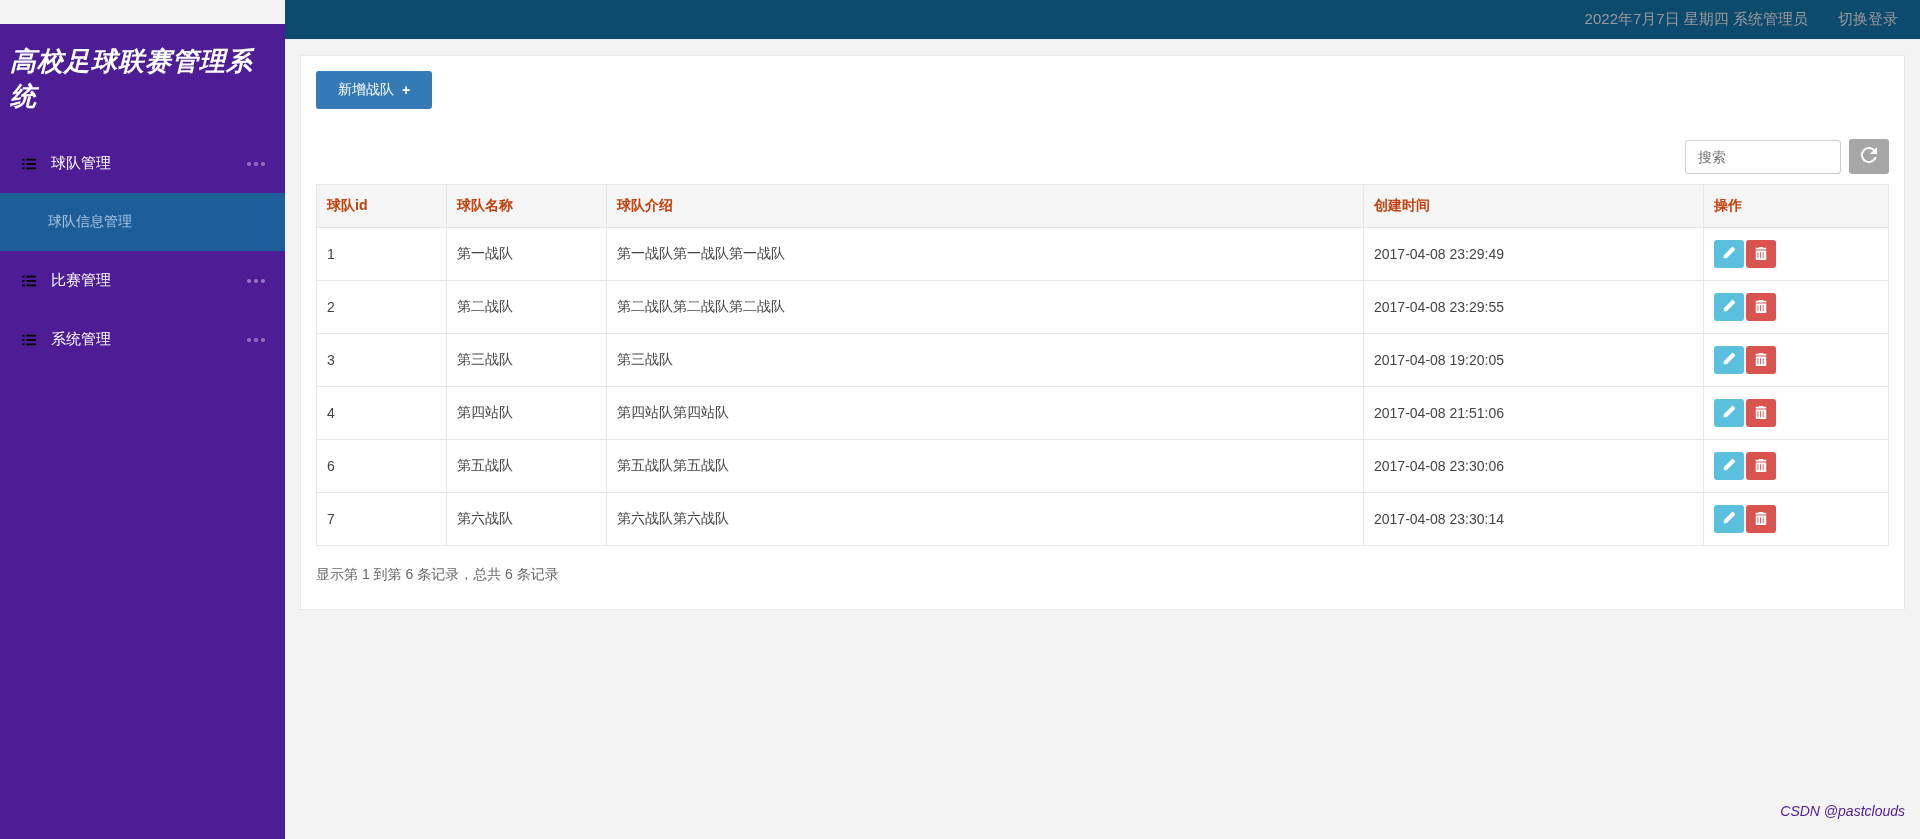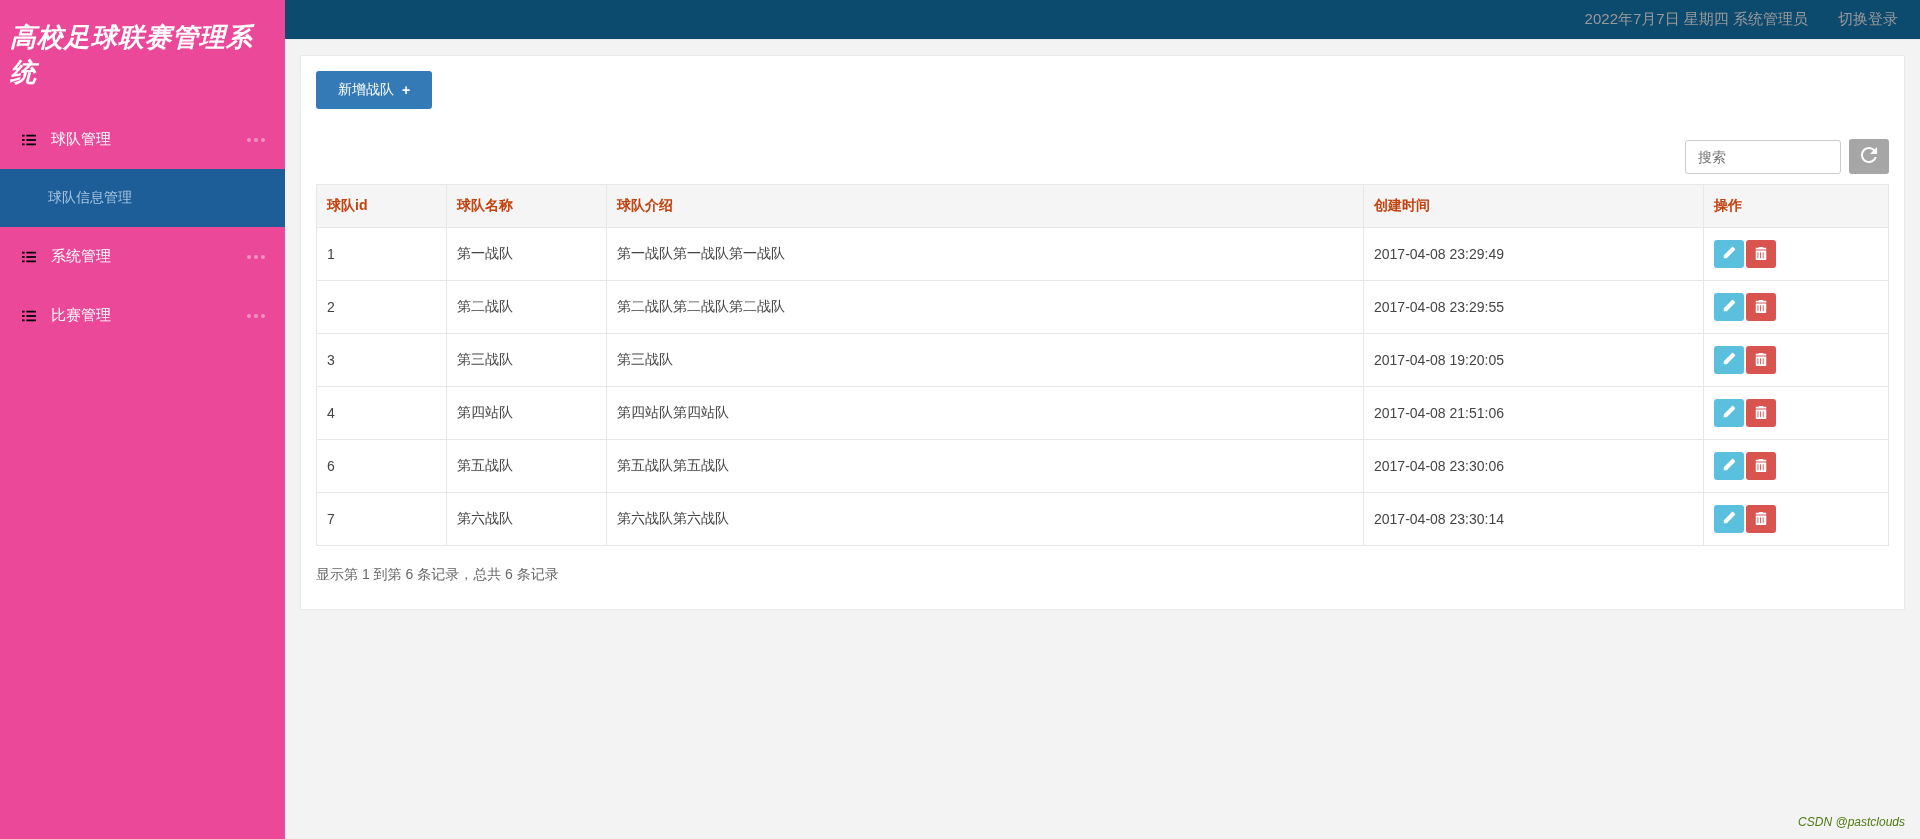"高校足球联赛管理系统" .sidebar { background: #ec4899 -> #4c1d95; margin-top: none -> 24px }
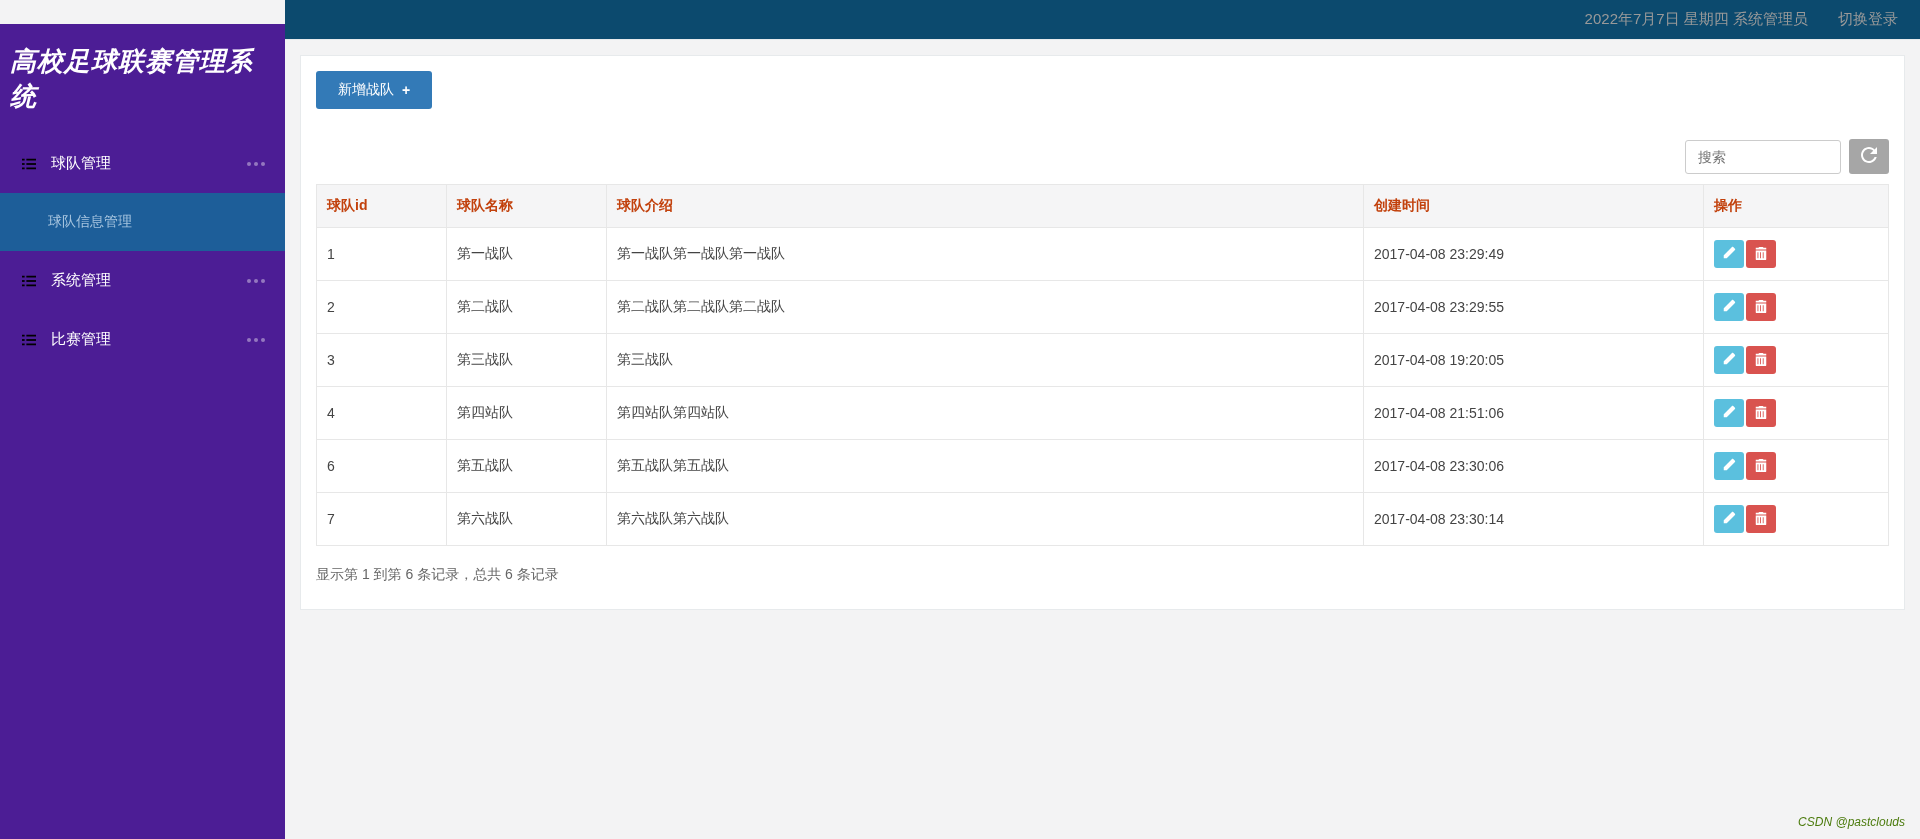"系统管理" div.nav-item { order: before "比赛管理" -> after "比赛管理" }
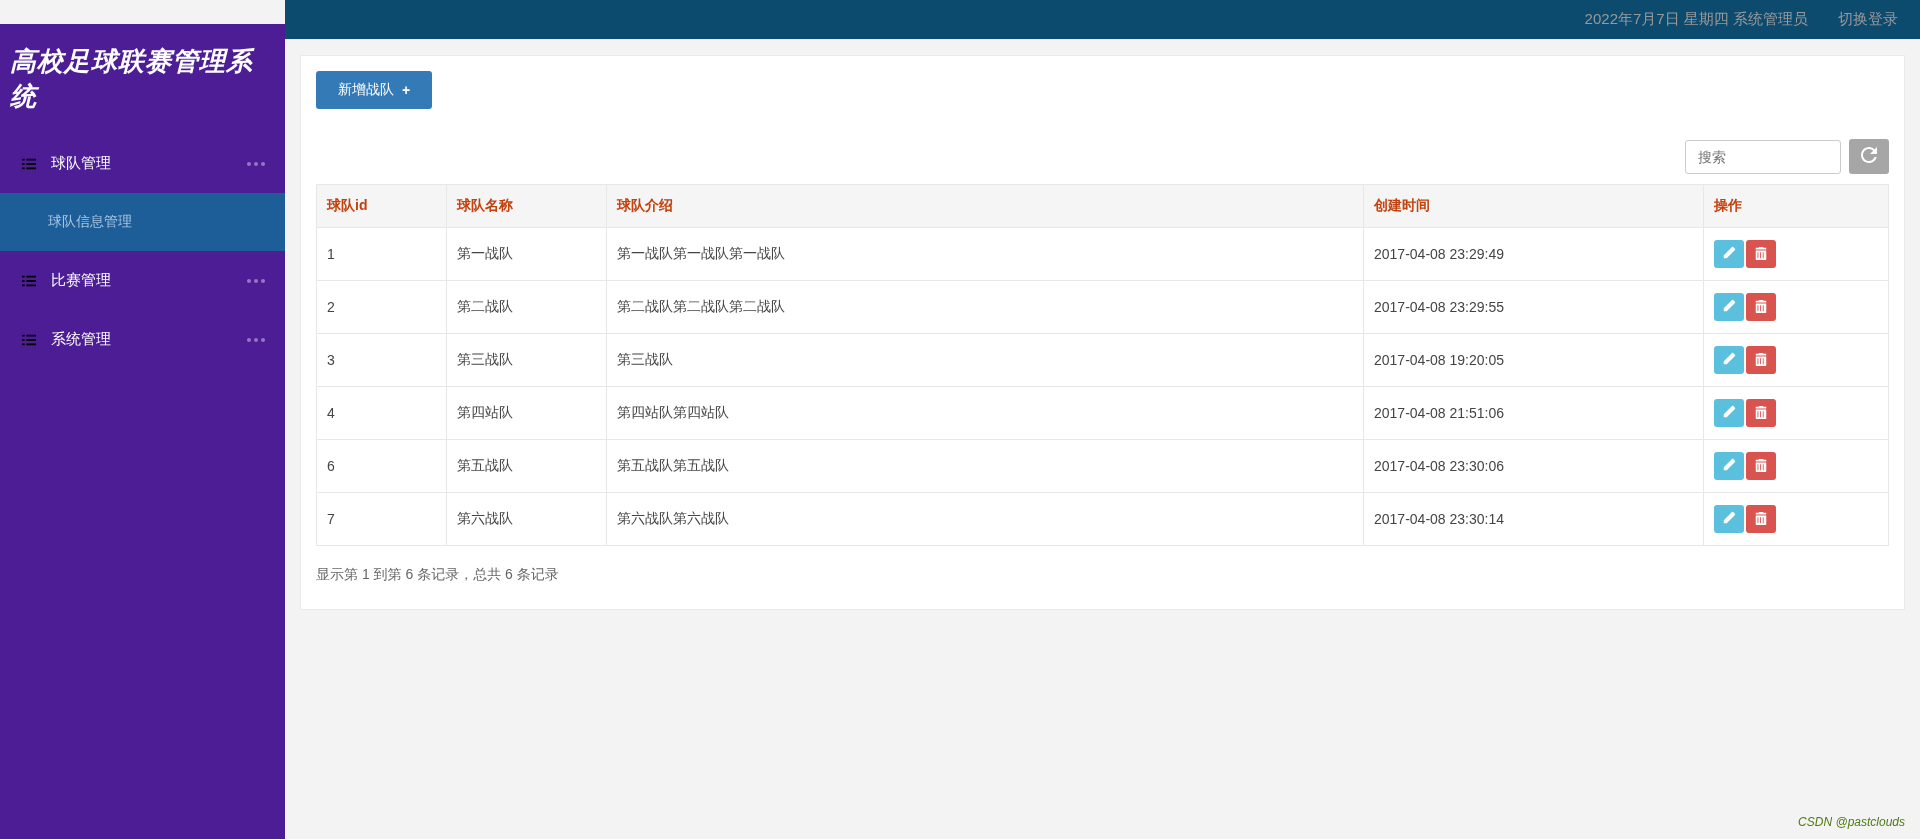"CSDN @pastclouds" .watermark { bottom: 10px -> 20px; color: #4d7c0f -> #4c1d95; font-size: 12px -> 14px }
